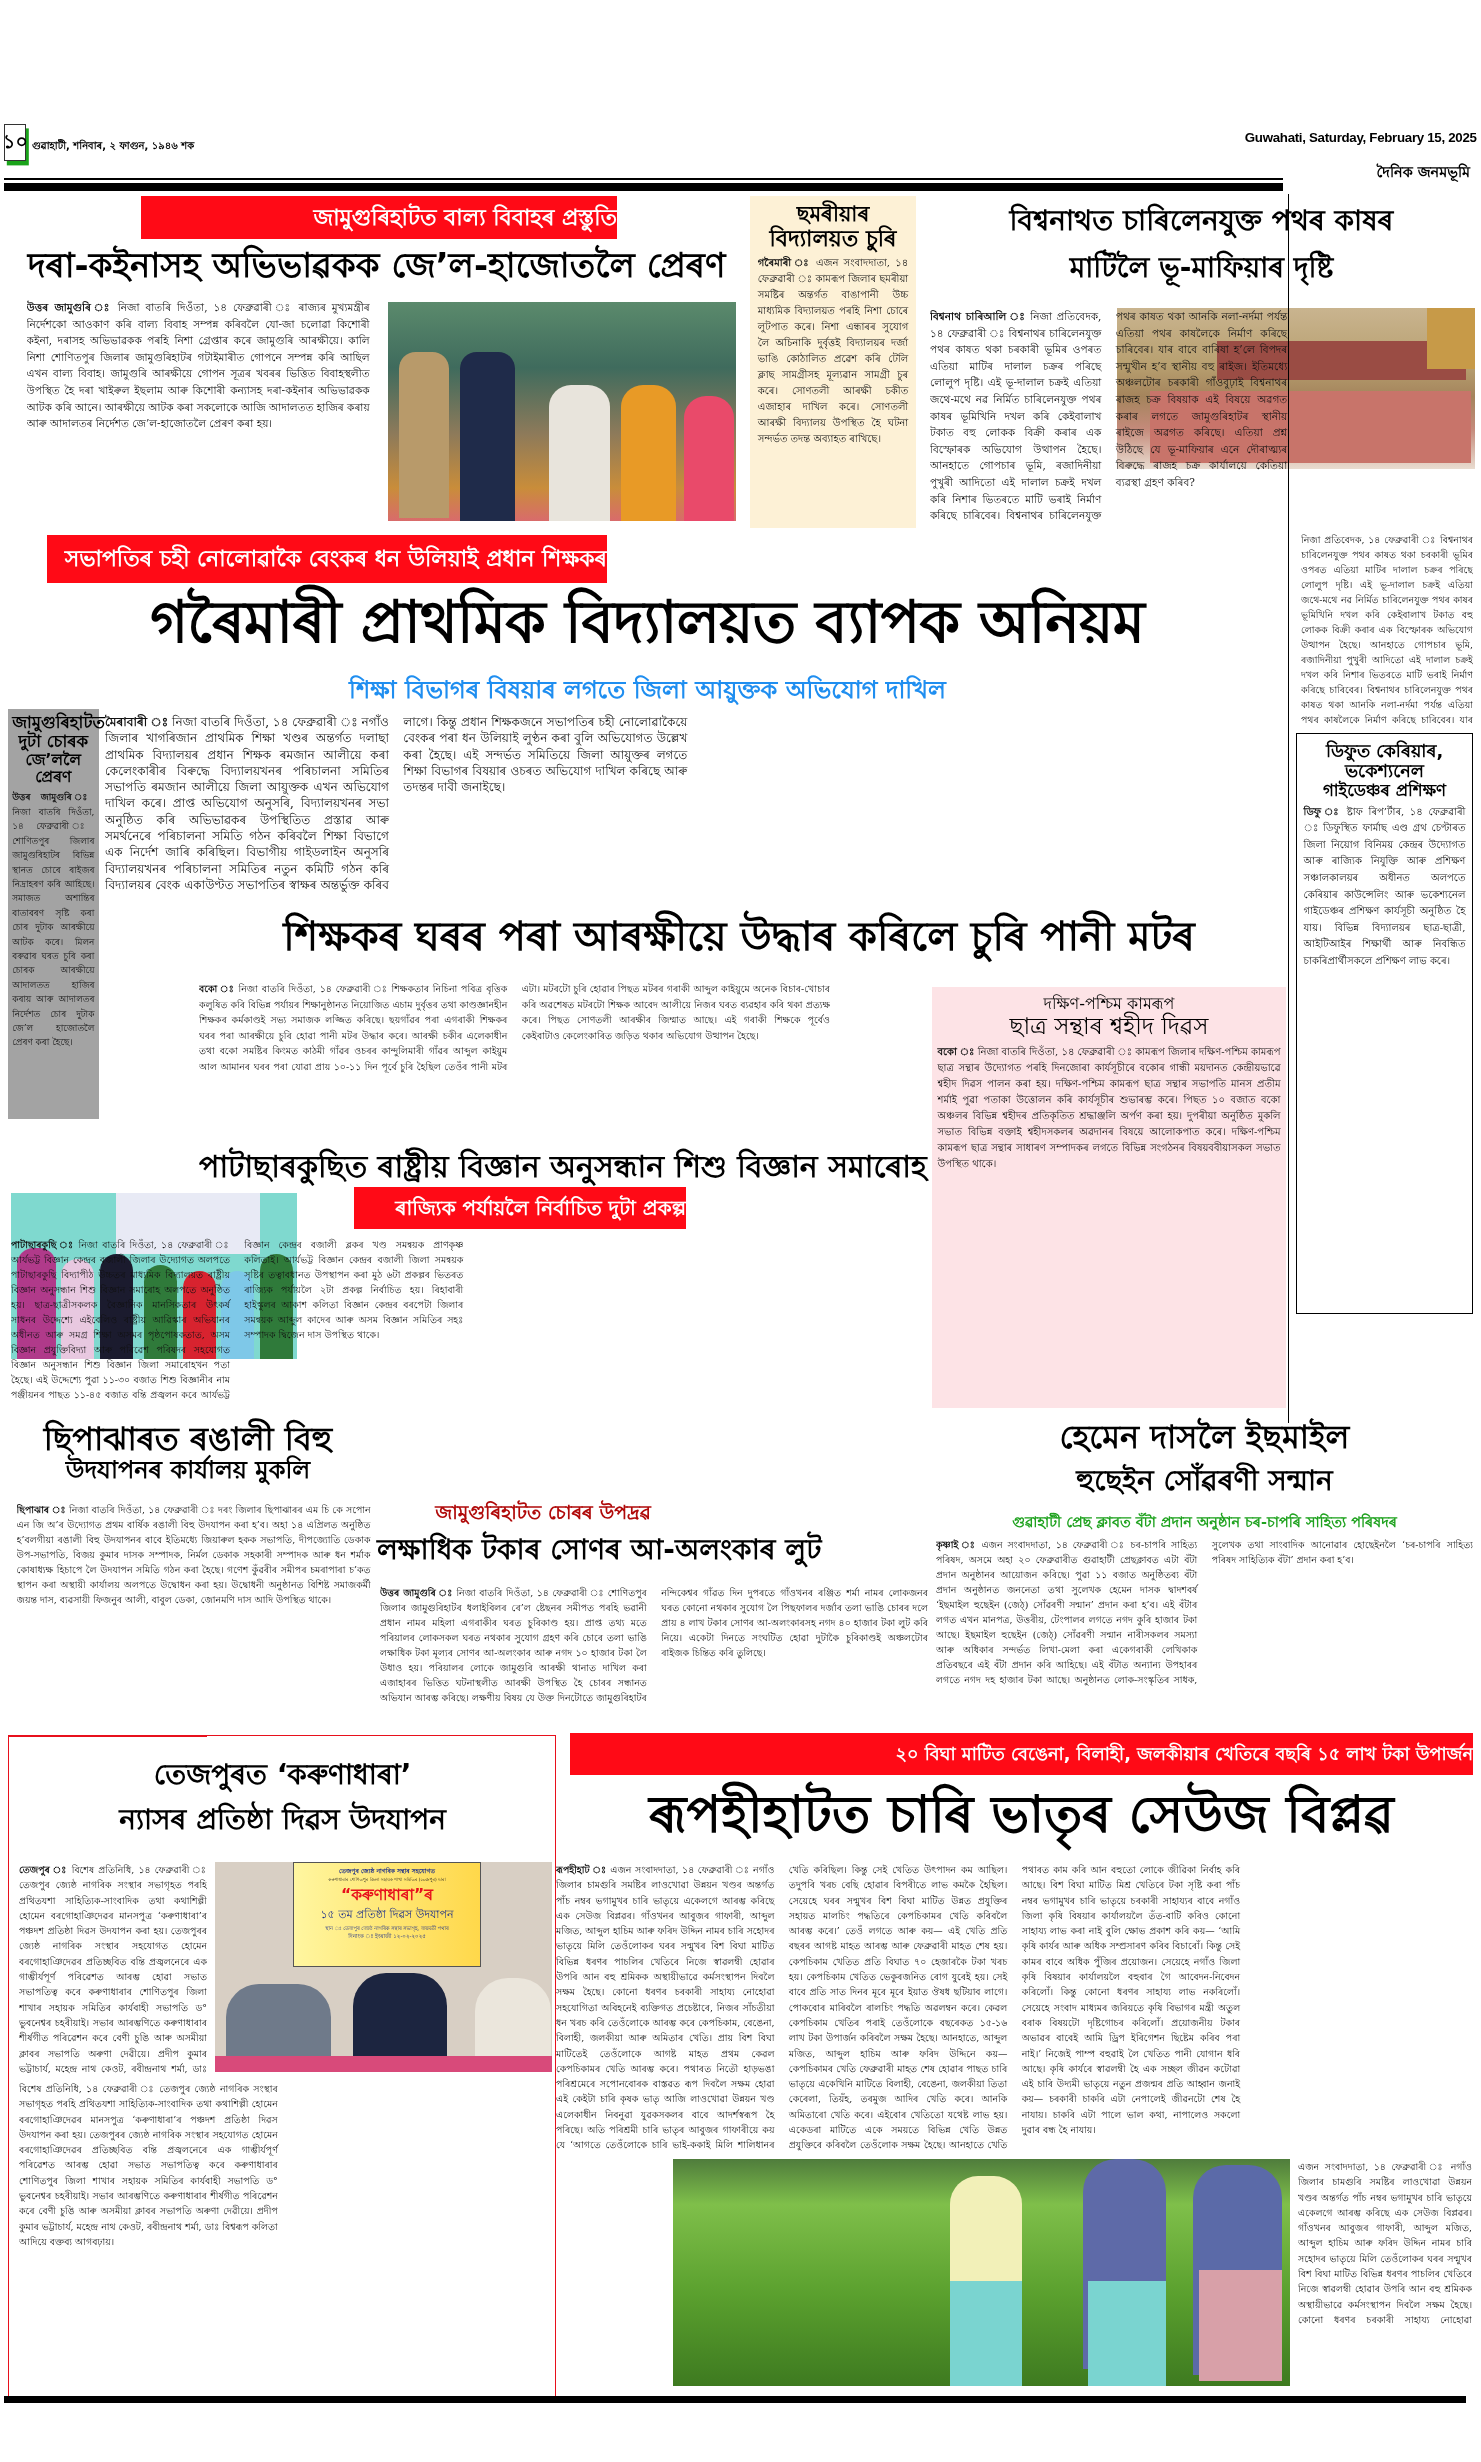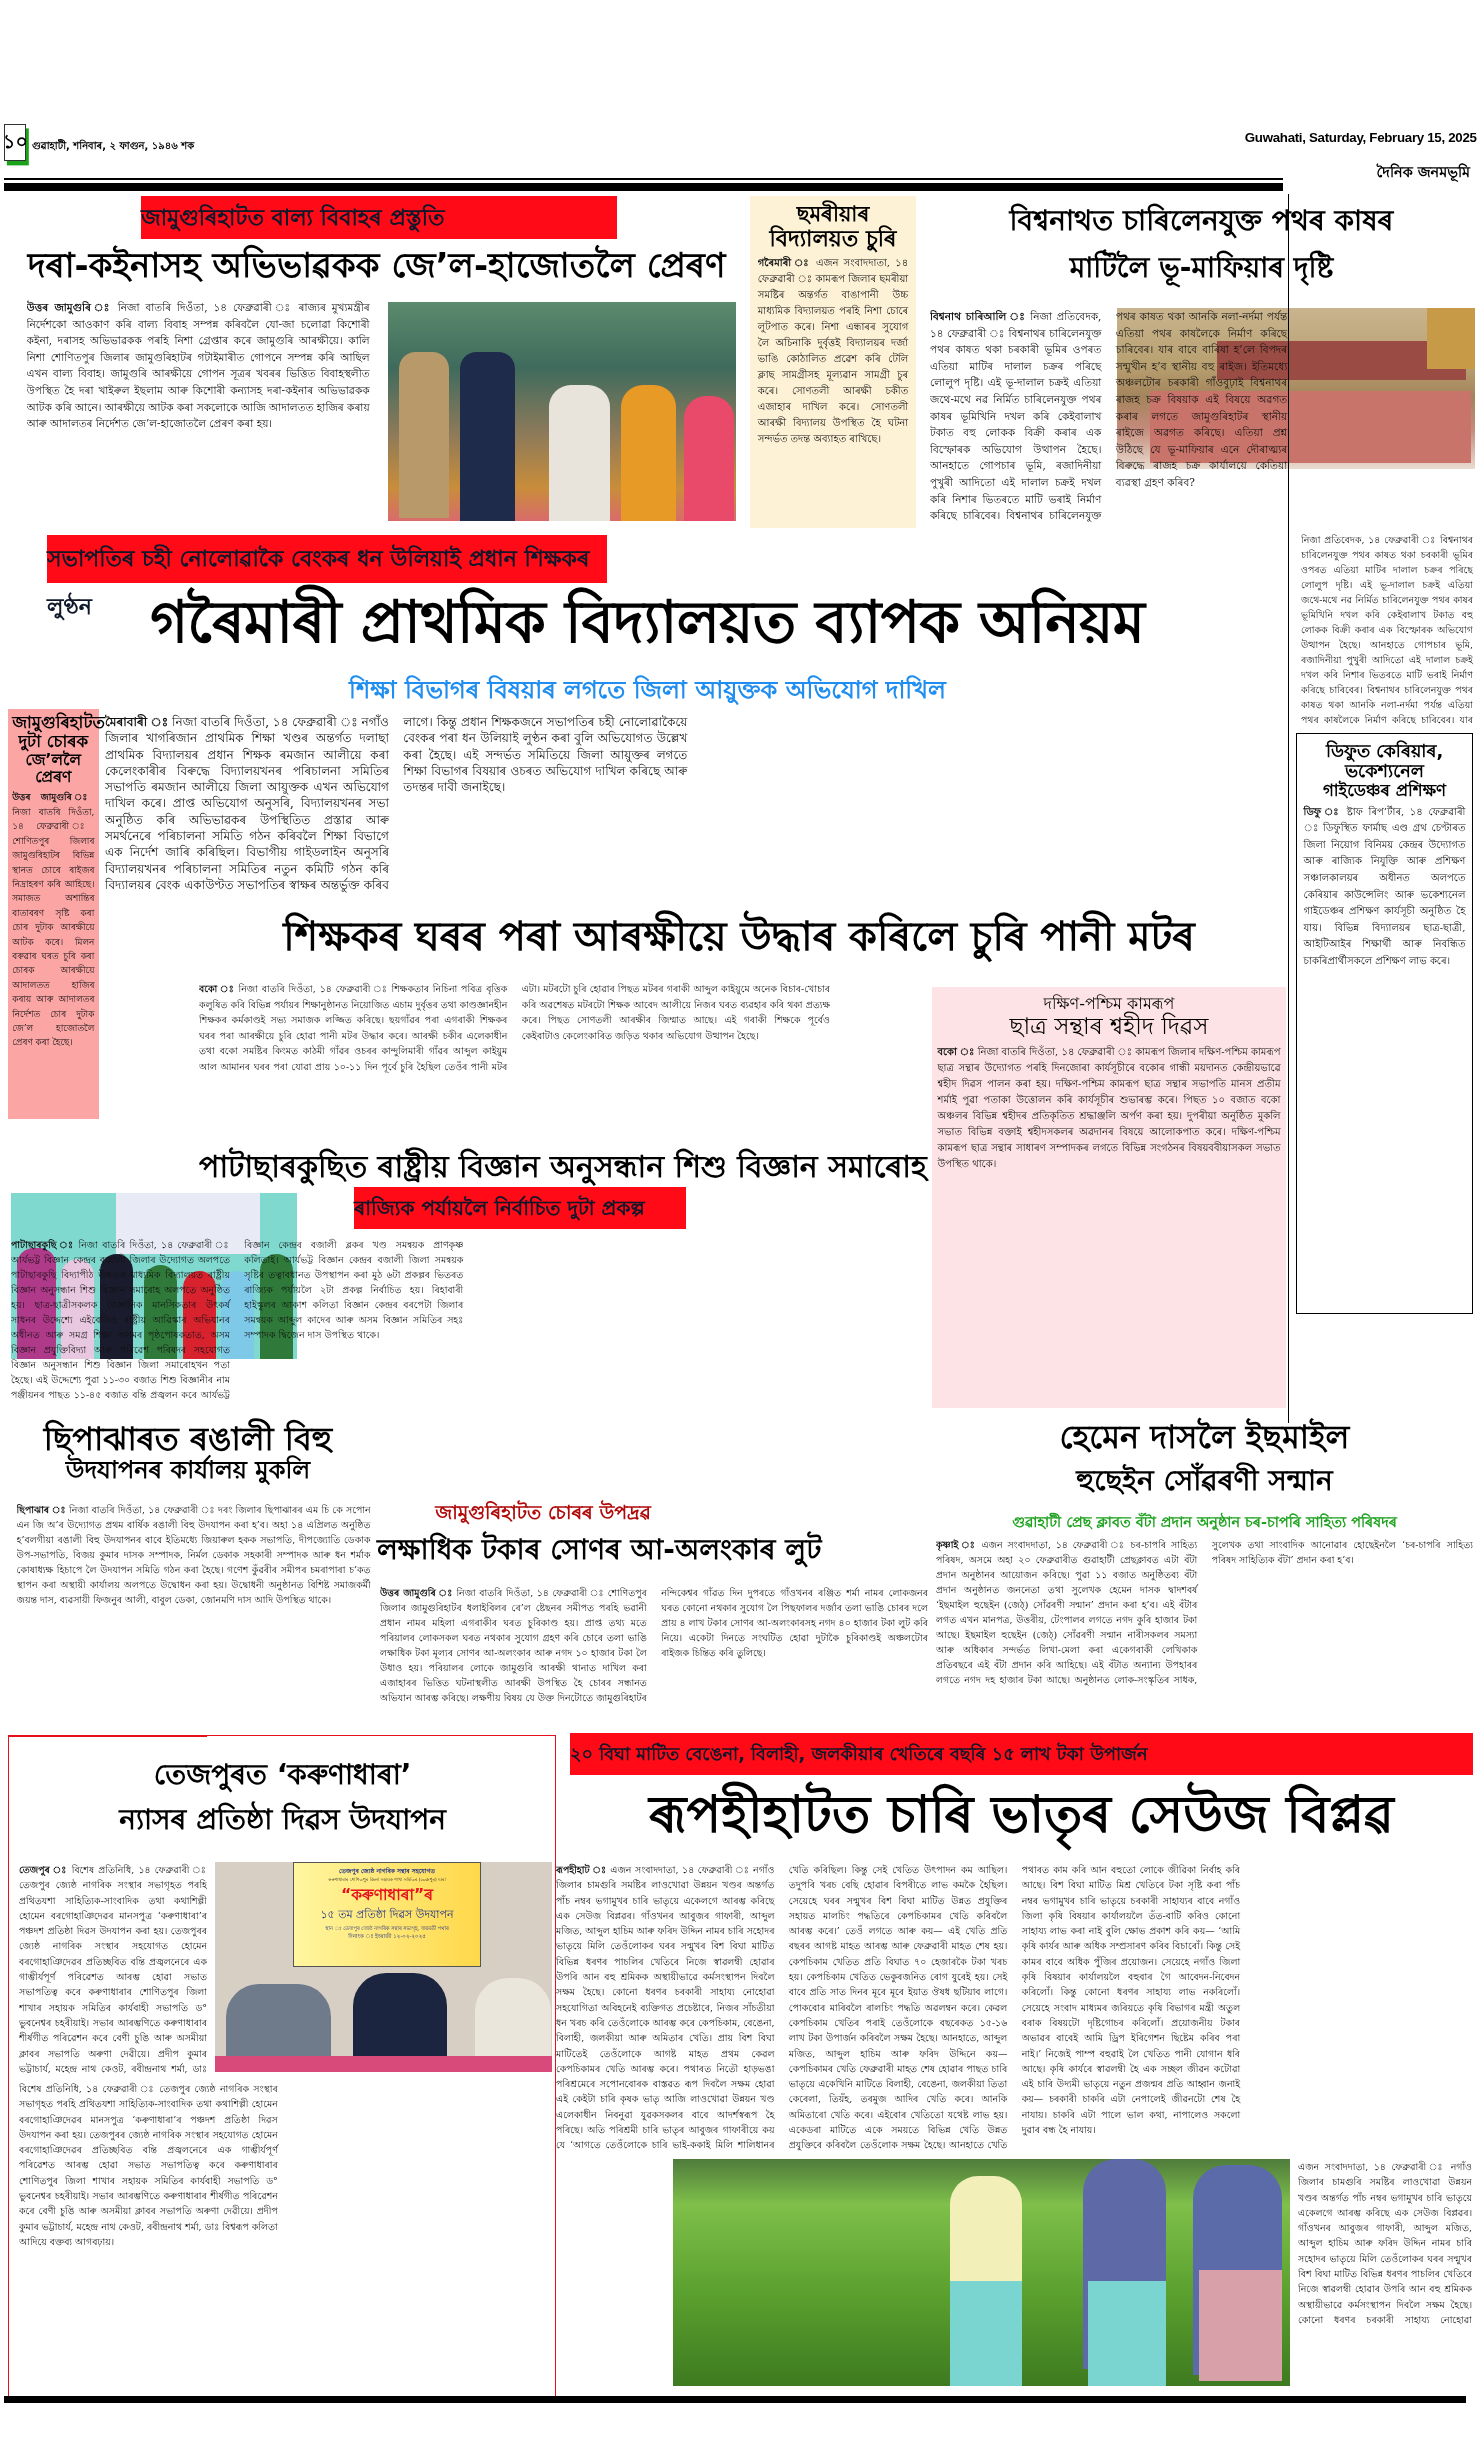"জামুগুৰিহাটত বাল্য বিবাহৰ প্ৰস্তুতি" .redbar { color: #0f172a -> #ffffff; text-align: left -> right }
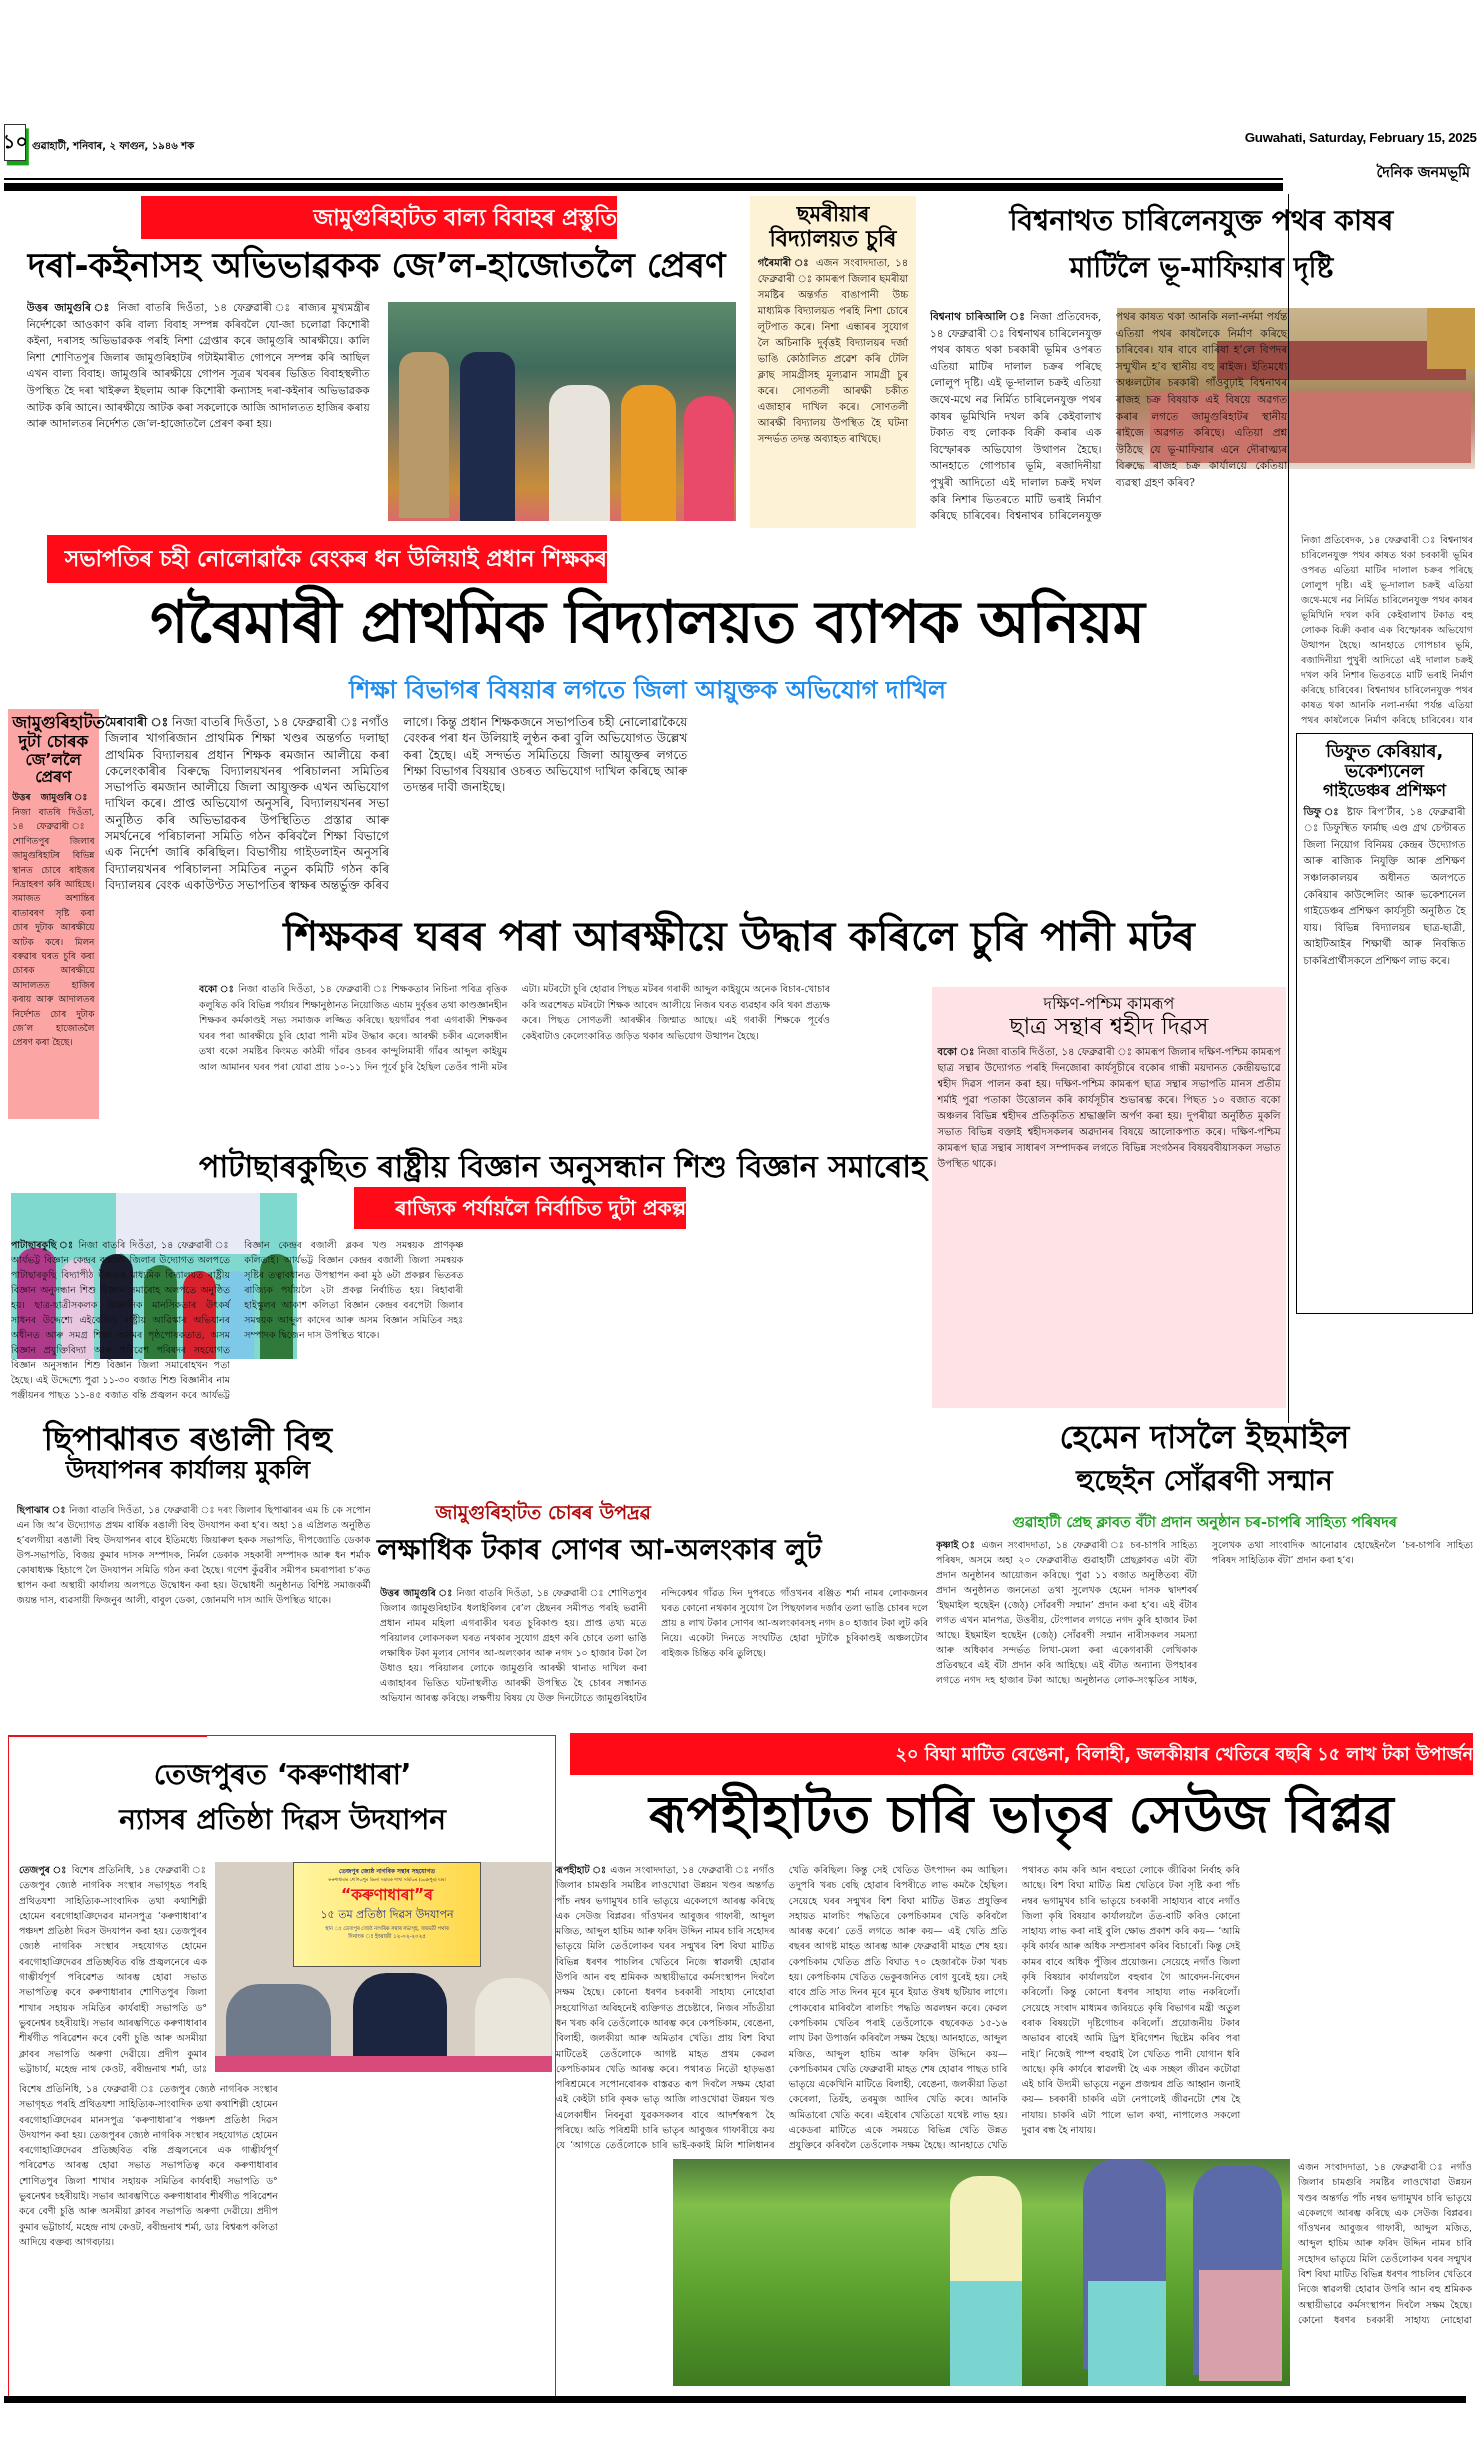"জামুগুৰিহাটত" div.abs { background: #fca5a5 -> #a3a3a3 }
